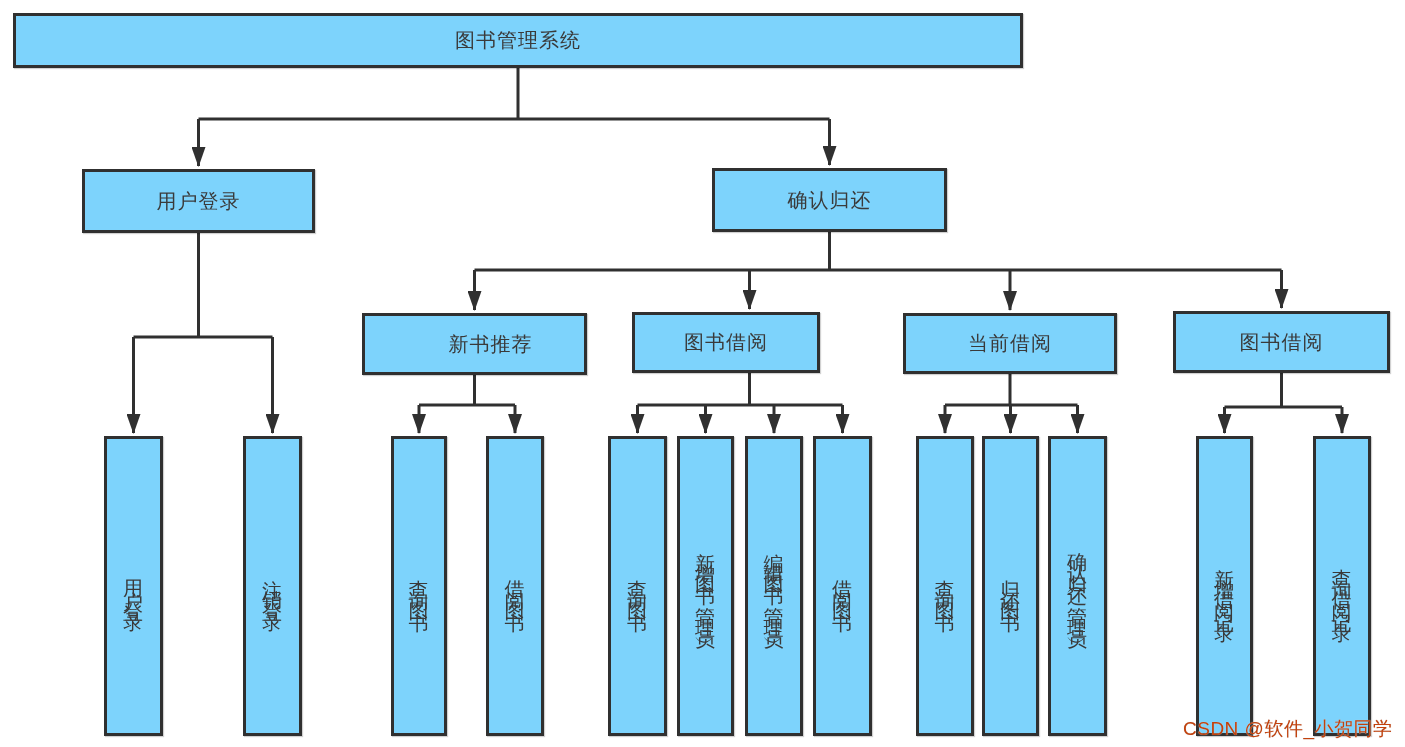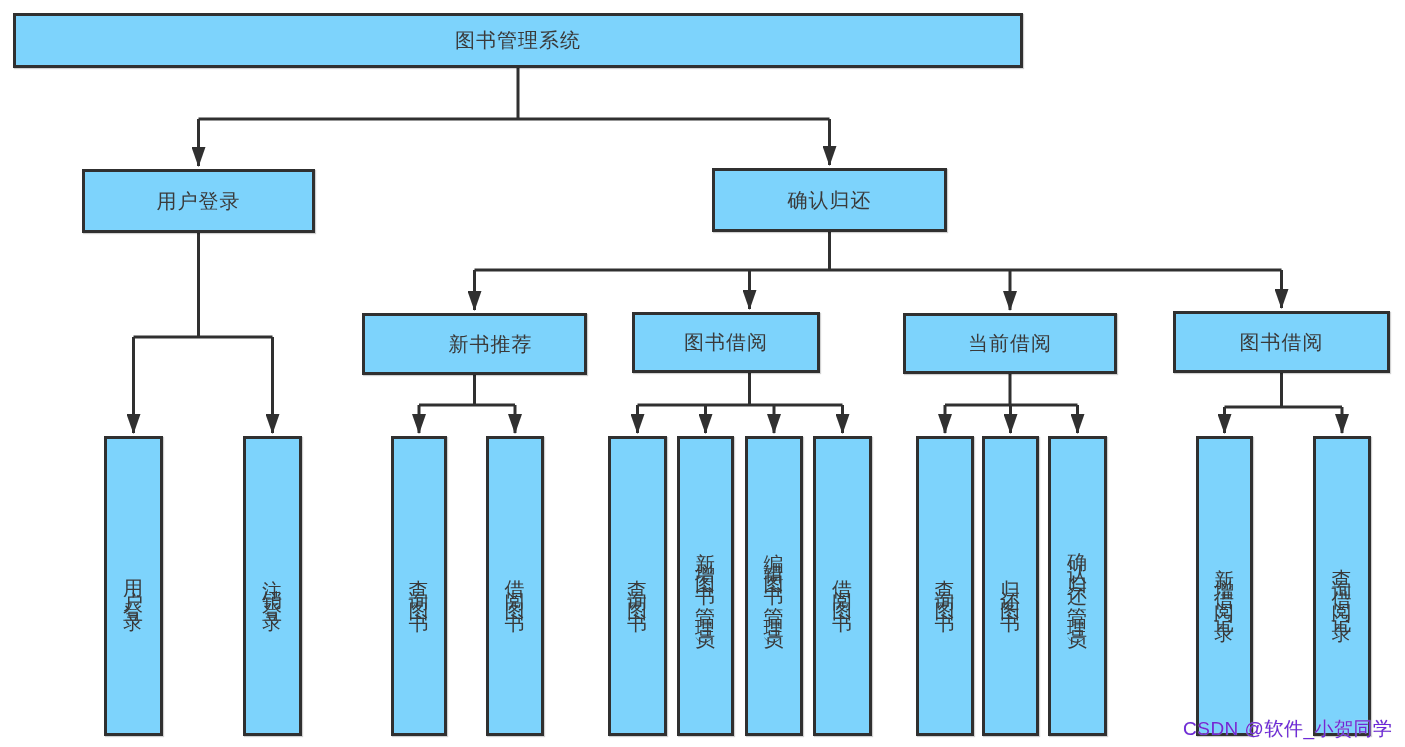"CSDN @软件_小贺同学" .watermark { color: #6d28d9 -> #c2410c }
